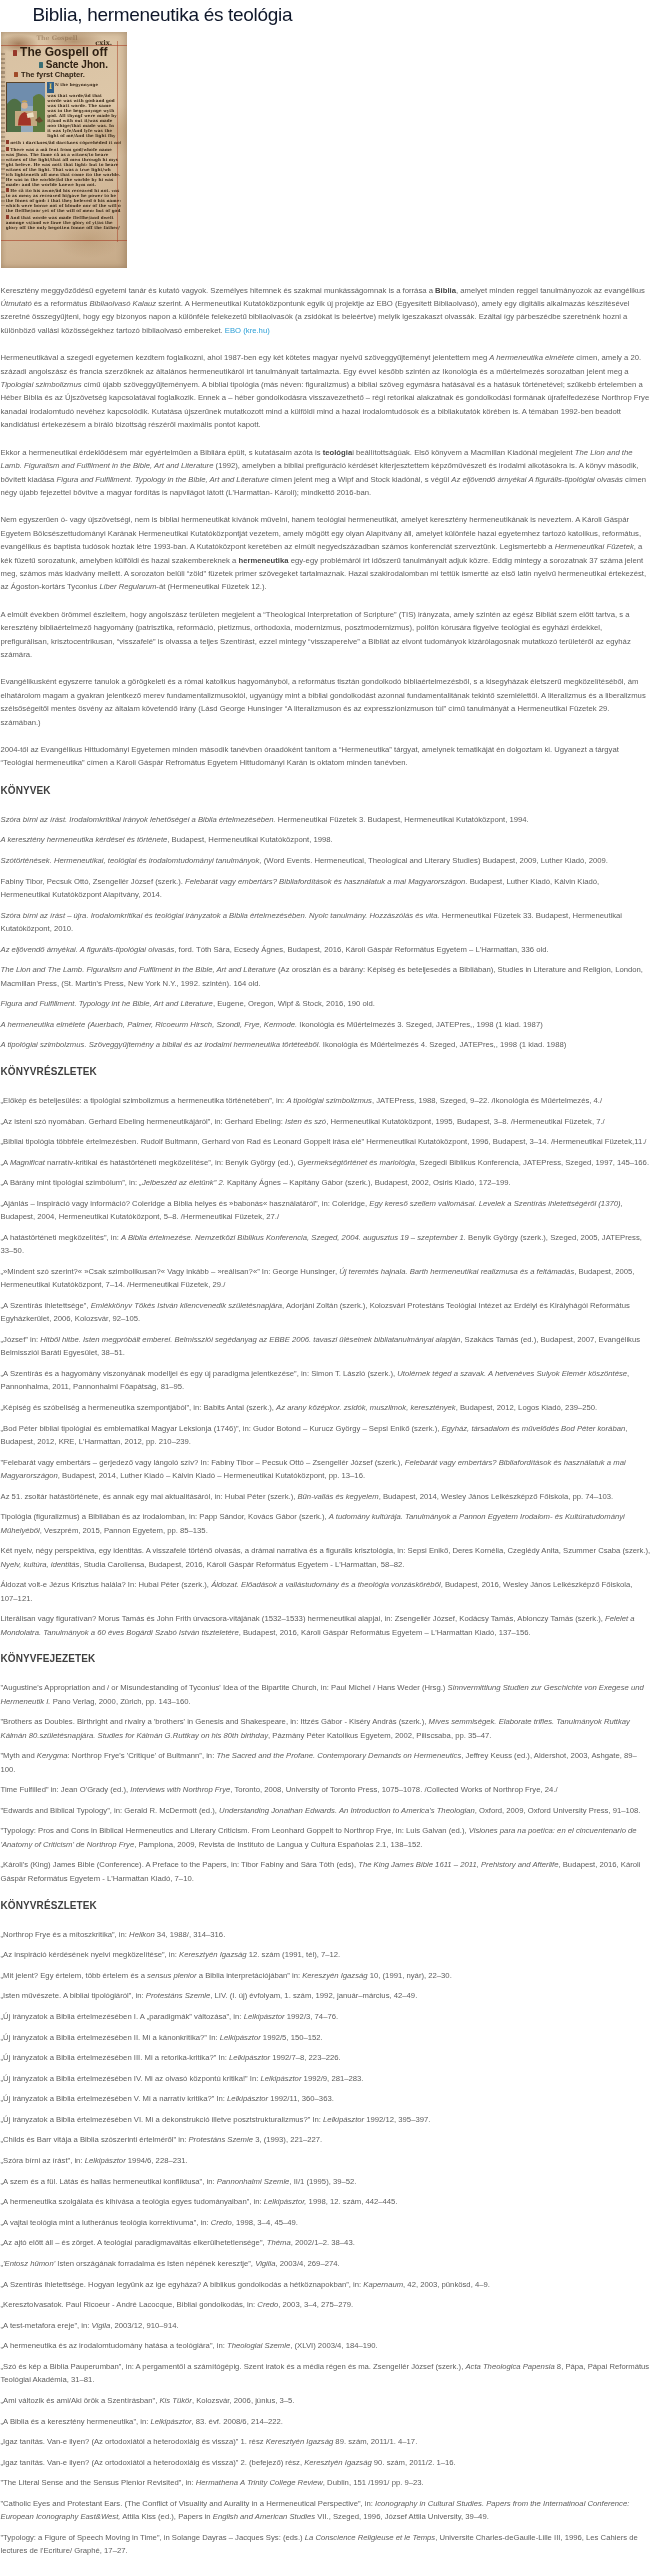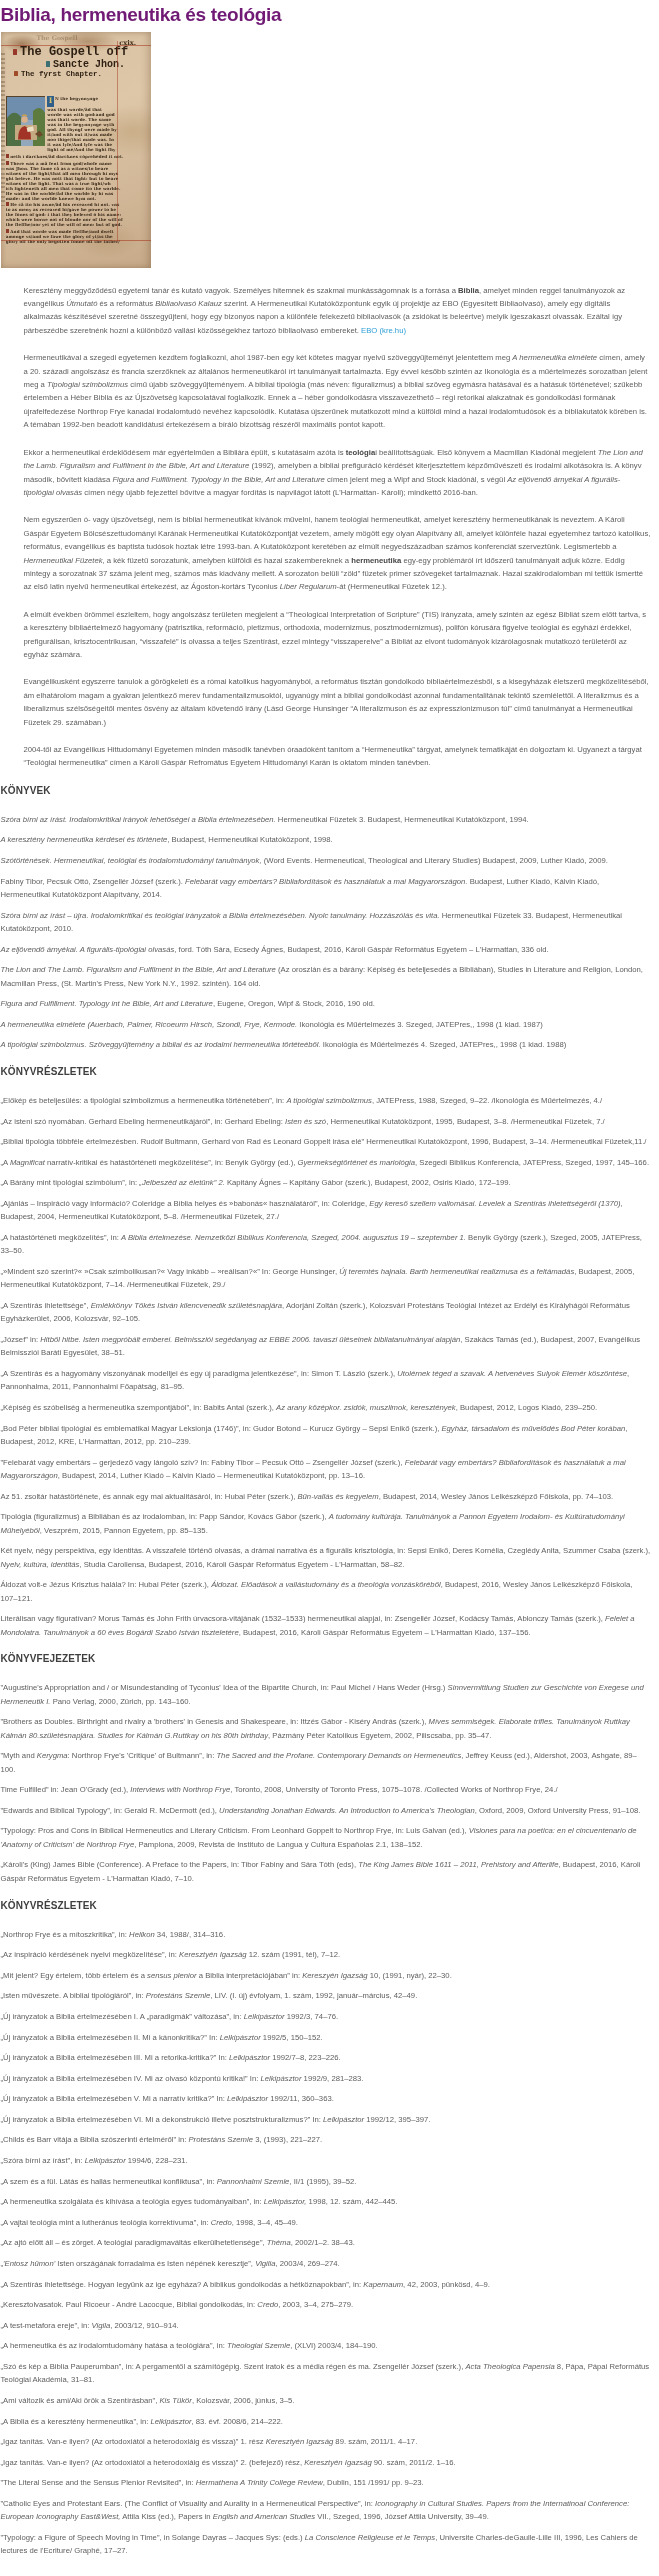"Biblia, hermeneutika és teológia" h1.page-title { color: #701a75 -> #0f172a; font-weight: 700 -> 400; padding-left: none -> 32px }
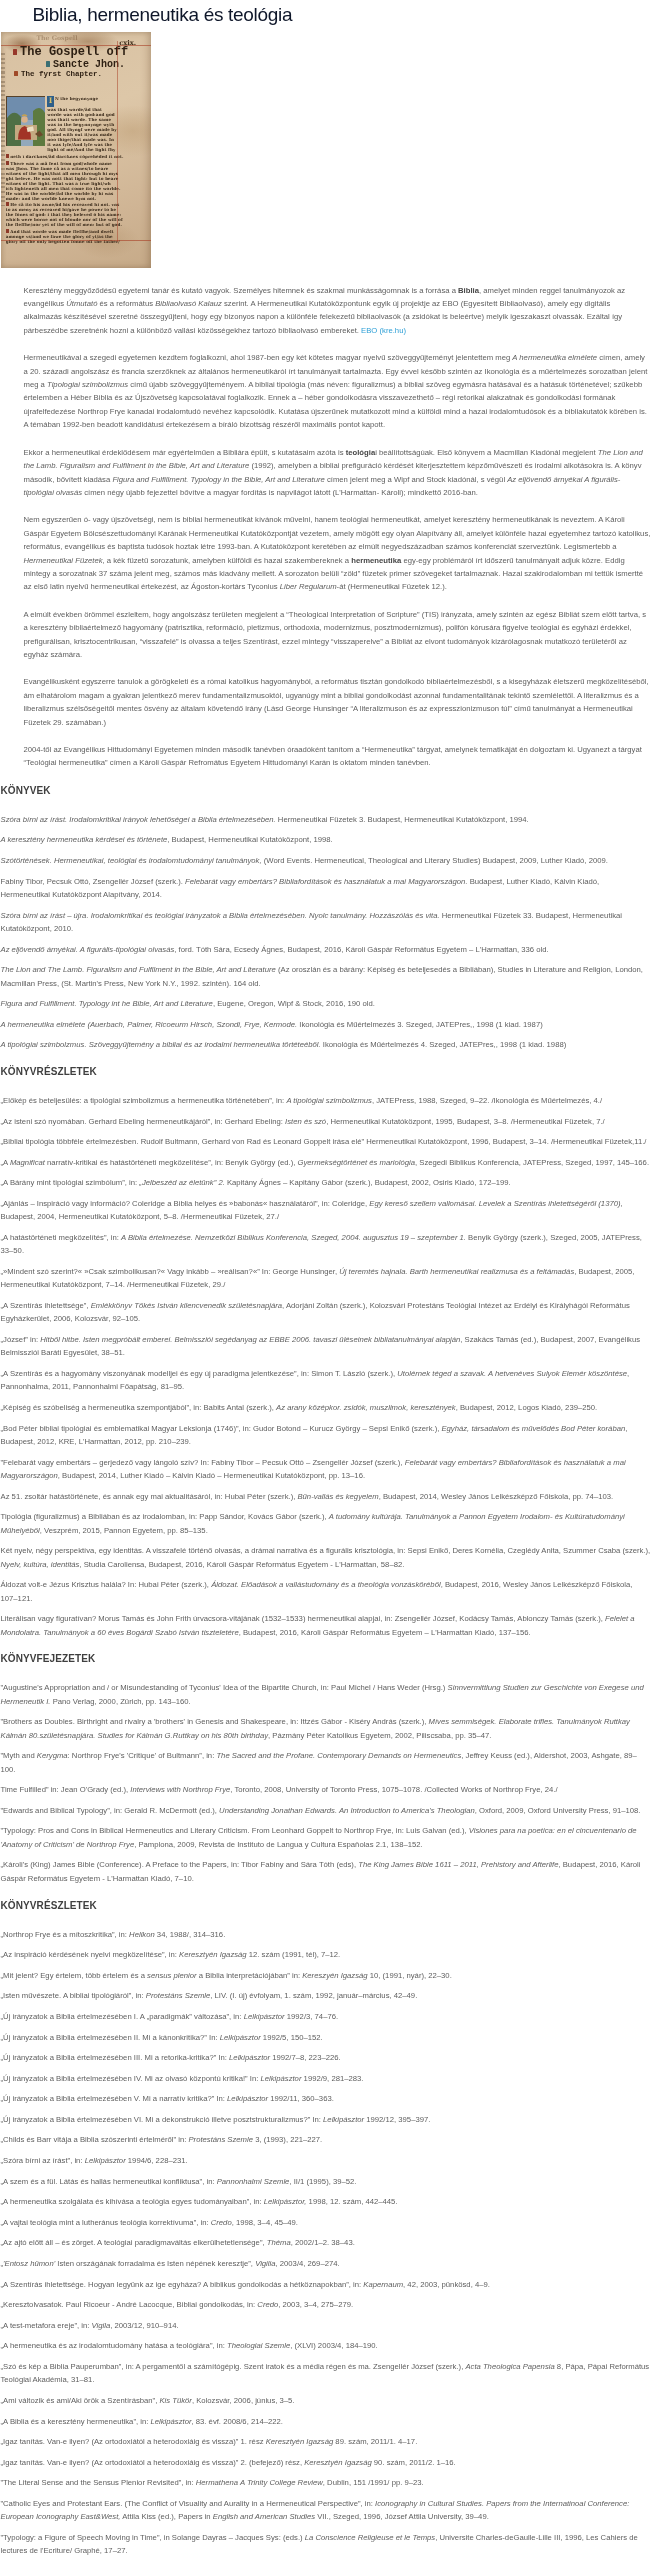"cxix." .oldpage { width: 150px -> 126px }
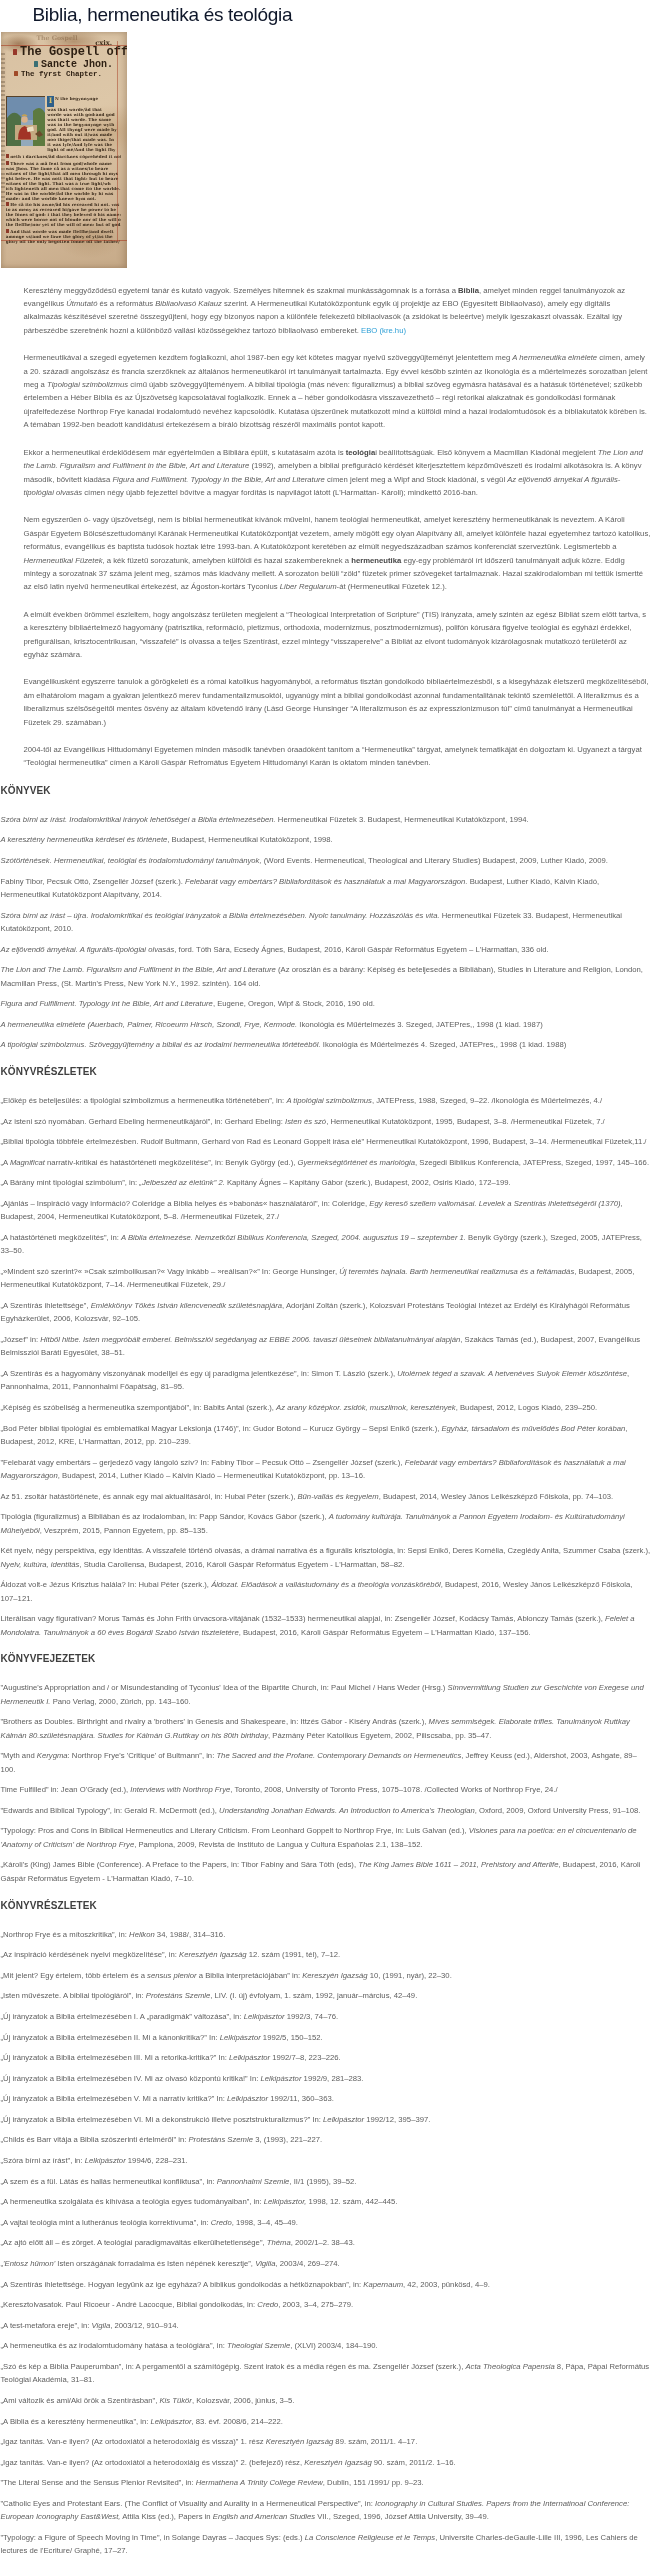"The Gospell off" .fig-titles { font-family: Liberation Mono, monospace -> Liberation Sans, sans-serif; margin: 14px 0 15px -> 14px 0 1px }
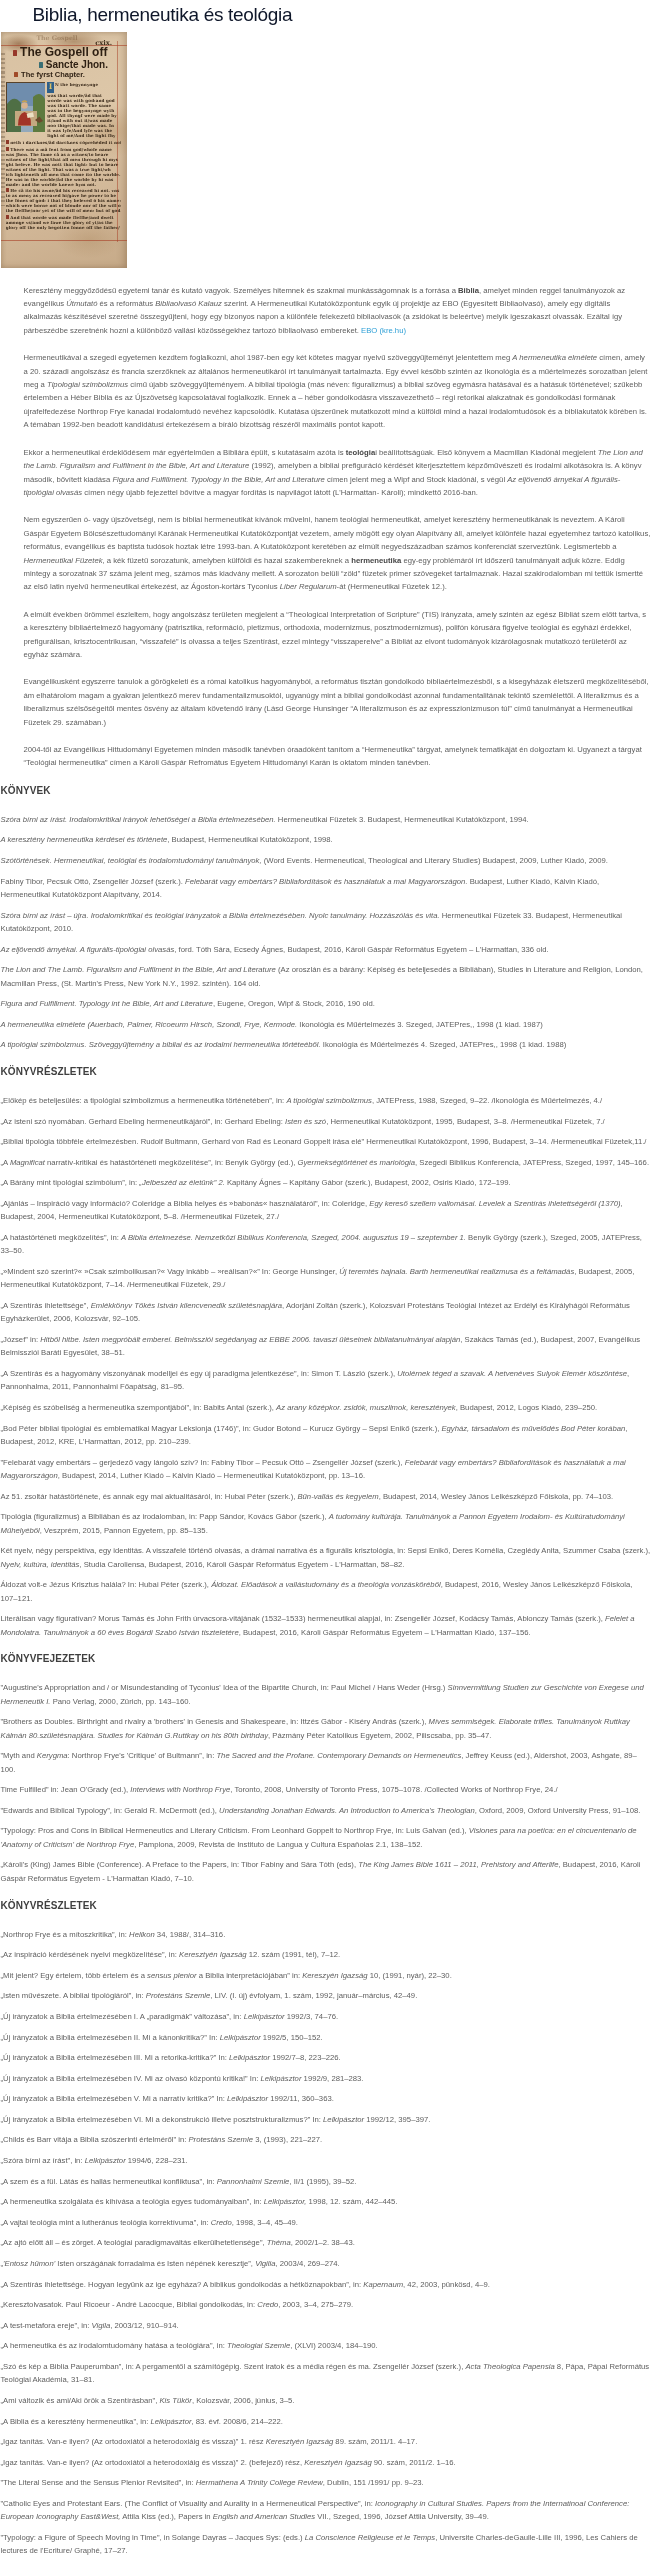"Keresztény meggyőződésű egyetemi tanár" .intro .para { padding-left: 23px -> none }
